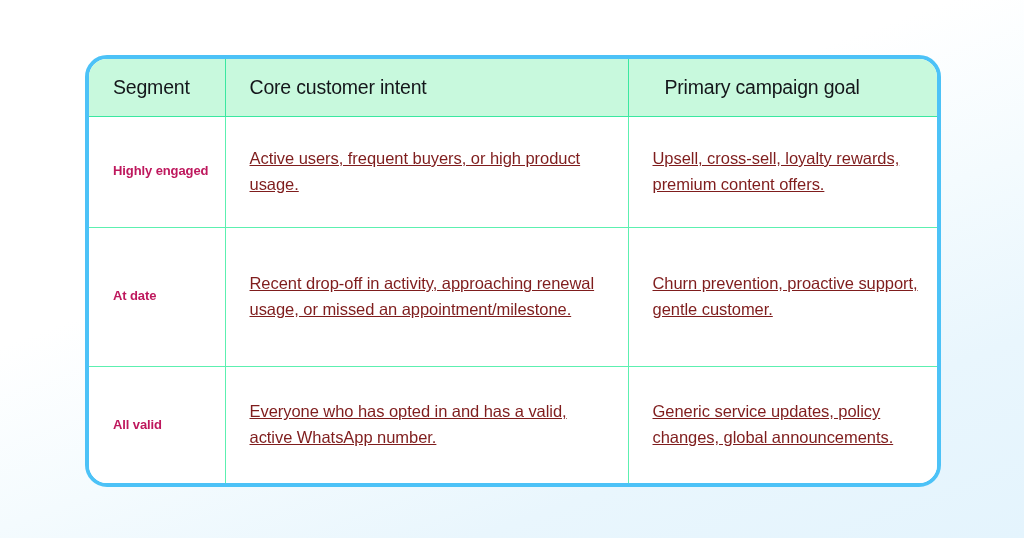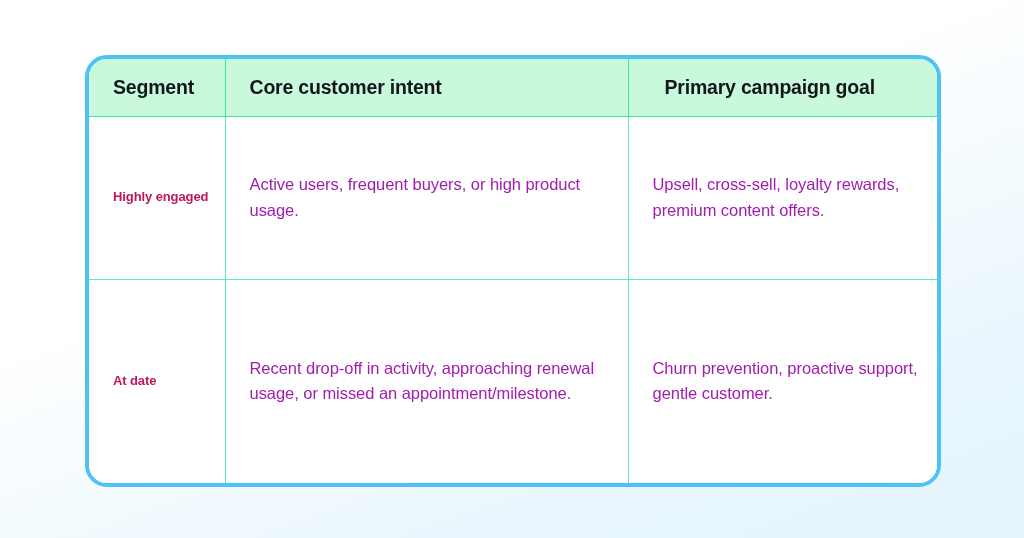"Segment" thead th { font-weight: 700 -> 400 }
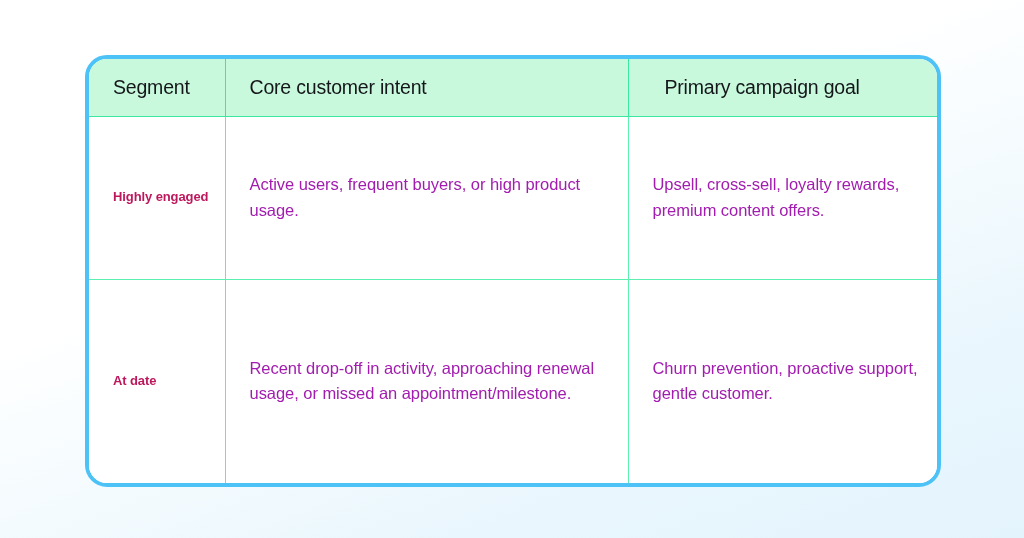"Active users, frequent buyers, or" tbody td.seg-text { color: #a21caf -> #7f1d1d; text-decoration: none -> underline }
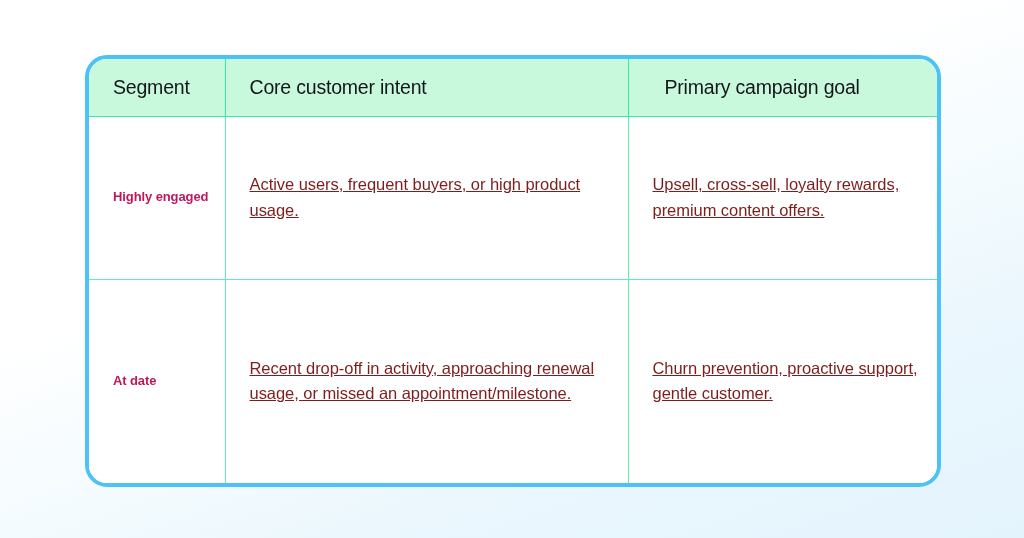"All valid" tr.r-4 { html: none -> <tr> <td>All valid</td> <td>Everyone who has opted in and has a valid, active WhatsApp number.</td> <td>Generic service updates, policy changes, global announcements.</td> </tr> }
